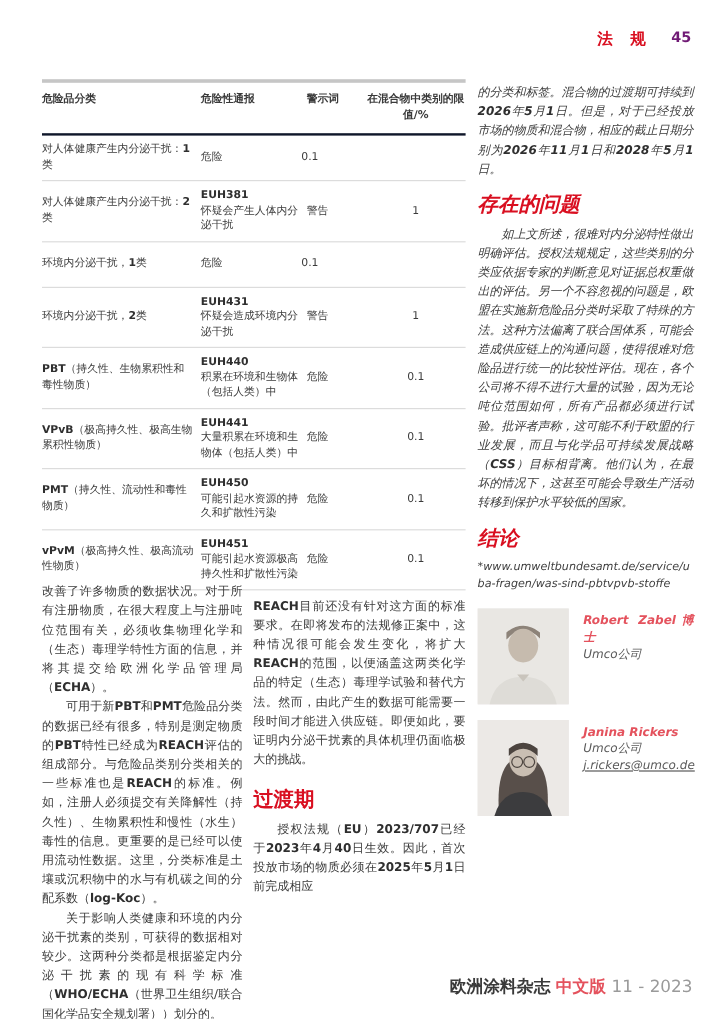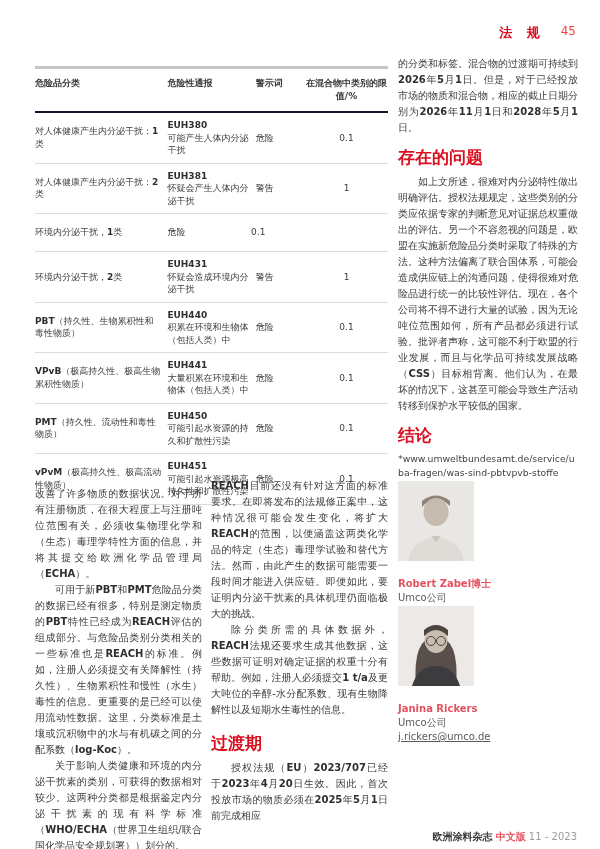"45" .page-number { color: #ef4444 -> #701a75; font-weight: normal -> bold }
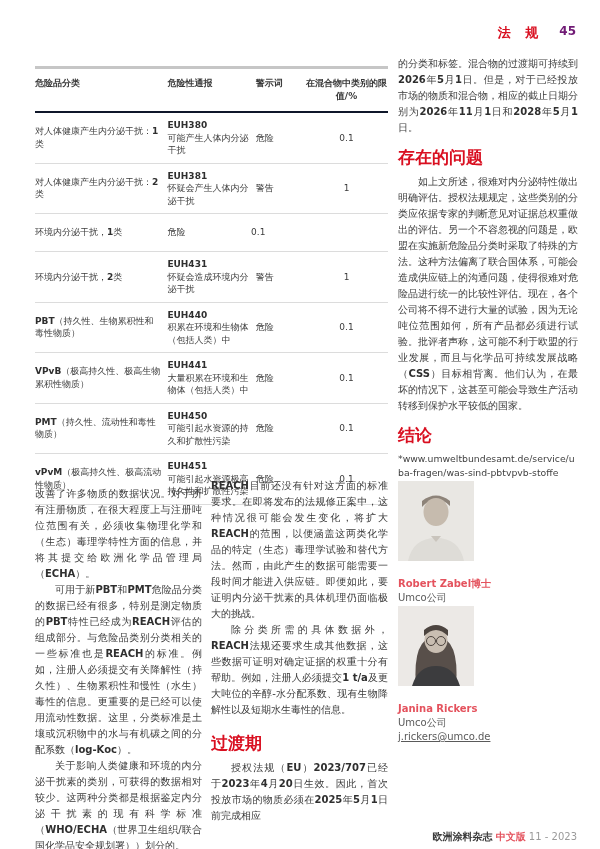"的分类和标签。混合物的过渡期可持续到2026年5月1日。但是，对于已经投放市场的" .col-right { font-style: none -> italic; top: 56px -> 70px }
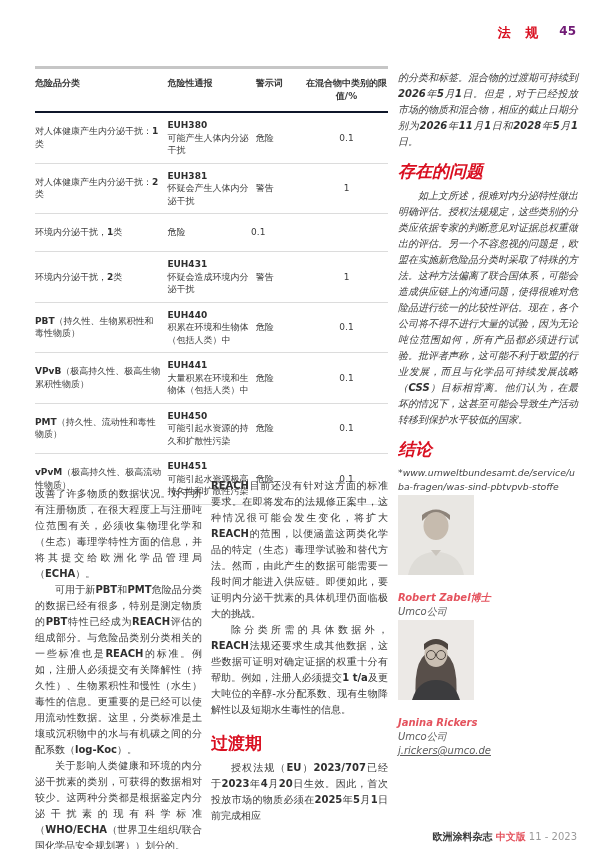"EUH380" div.tc { html: <div> <div>EUH380</div> <div>可能产生人体内分泌干扰</div> </div> -> none }
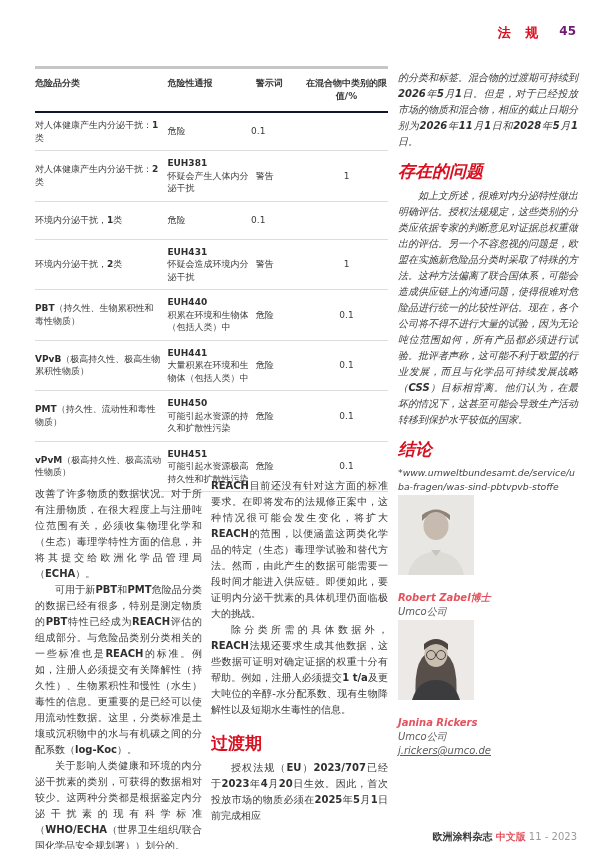"REACH目前还没有针对这方面的标准要求。在即将发布的法规修正案中，这种情况很可" .col-mid { top: 478px -> 498px }
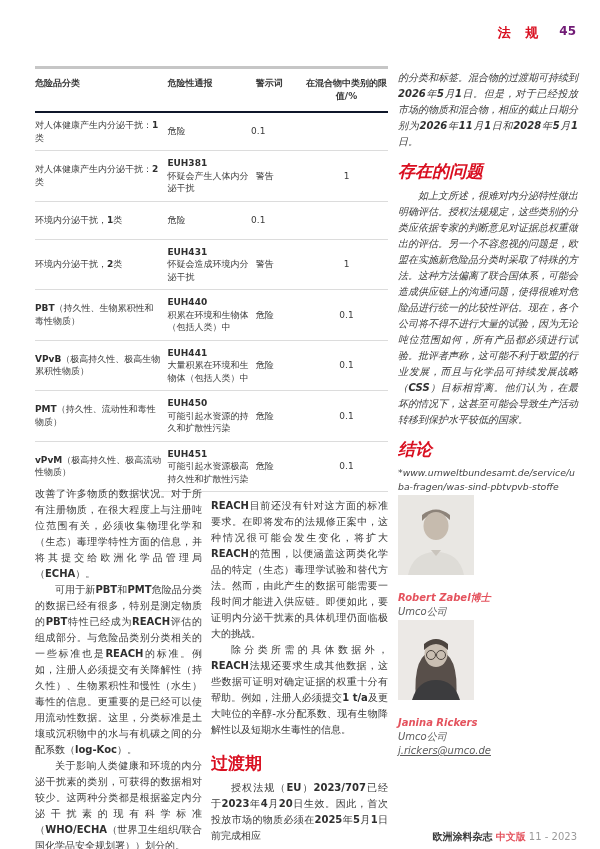"Robert Zabel博士" .author-card { flex-direction: column -> none; margin-top: 1px -> 13px }
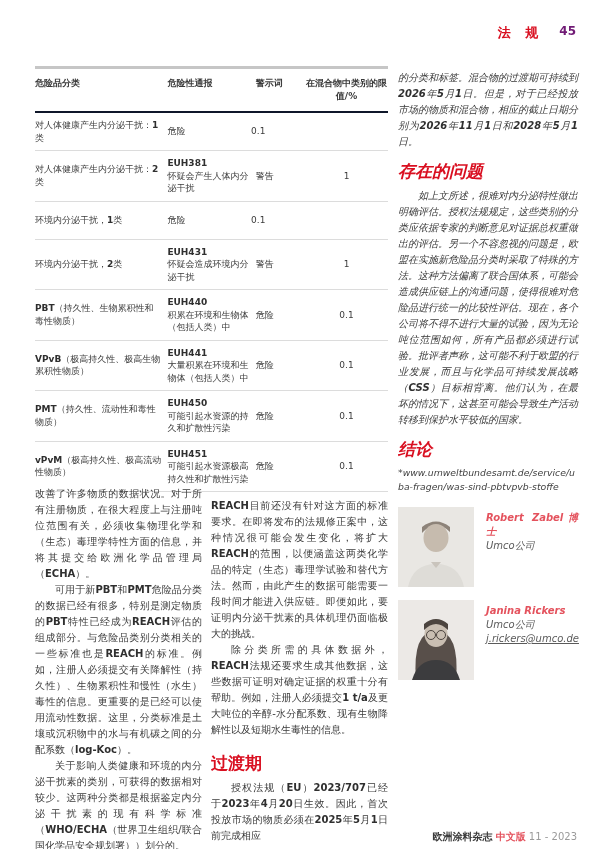"除分类所需的具体数据外，REACH法规还要求生成其他数据，这些数据可证明对确定证" p.indent { html: <p>除分类所需的具体数据外，<b>REACH</b>法规还要求生成其他数据，这些数据可证明对确定证据的权重十分有帮助。例如，注册人必须提交<b>1 t/a</b>及更大吨位的辛醇-水分配系数、现有生物降解性以及短期水生毒性的信息。</p> -> none }
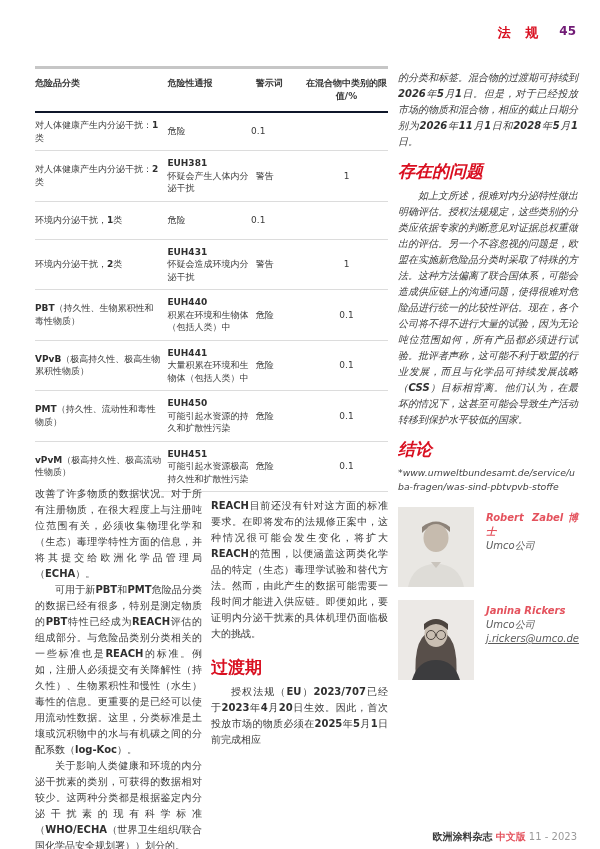"20" b { text: 20 -> 40 }
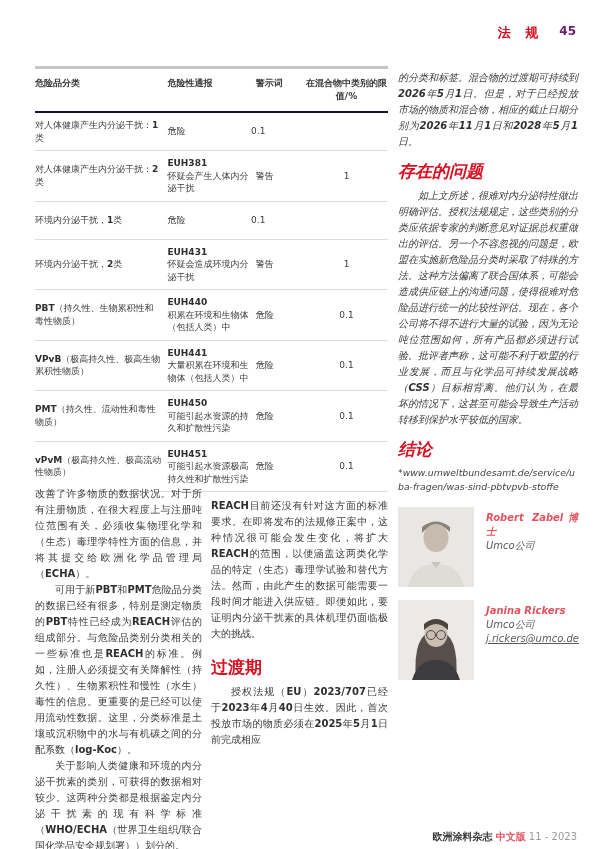"欧洲涂料杂志 中文版 11 - 2023" .page-footer { font-size: 10px -> 14px; margin-top: 16px -> none }
